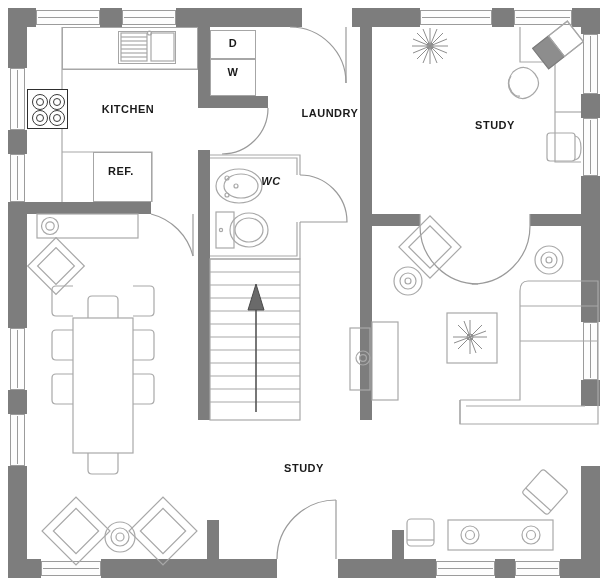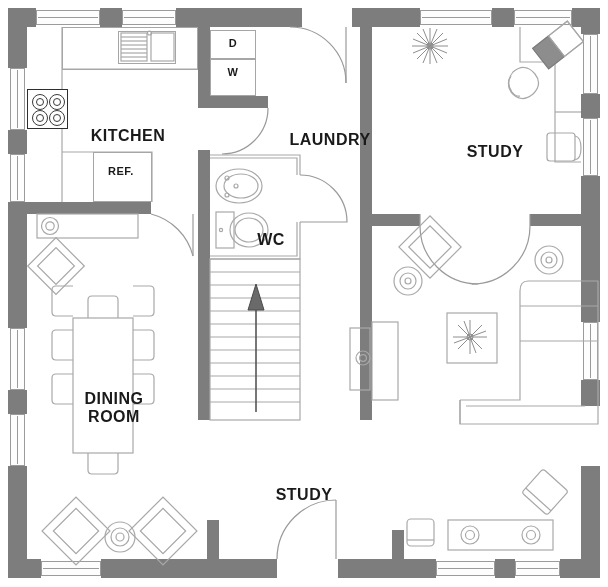"KITCHEN" .lbl-lg { font-size: 16px -> 11px; margin-top: 24px -> none }
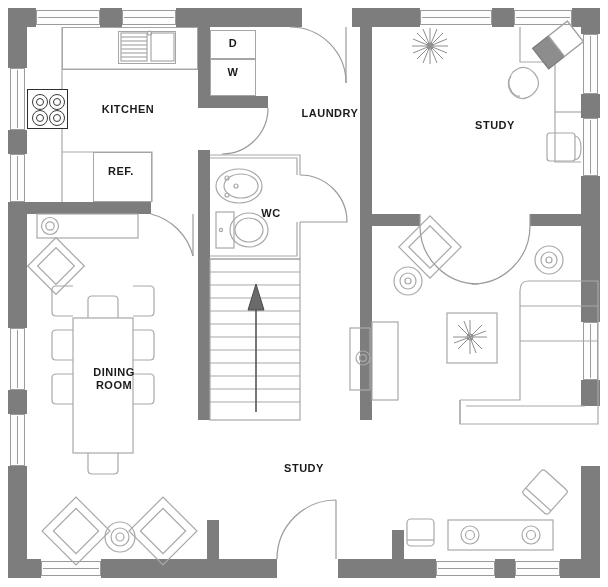"WC" div.label { font-style: none -> italic; top: 207px -> 175px }
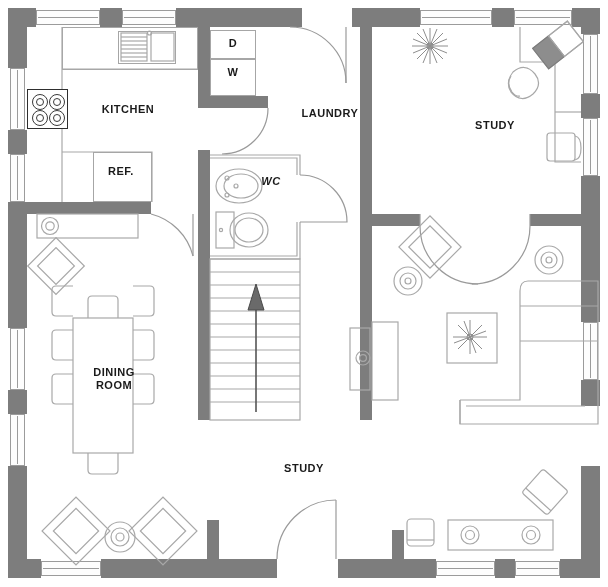"DINING" div.label { html: <div>DINING ROOM</div> -> none }
